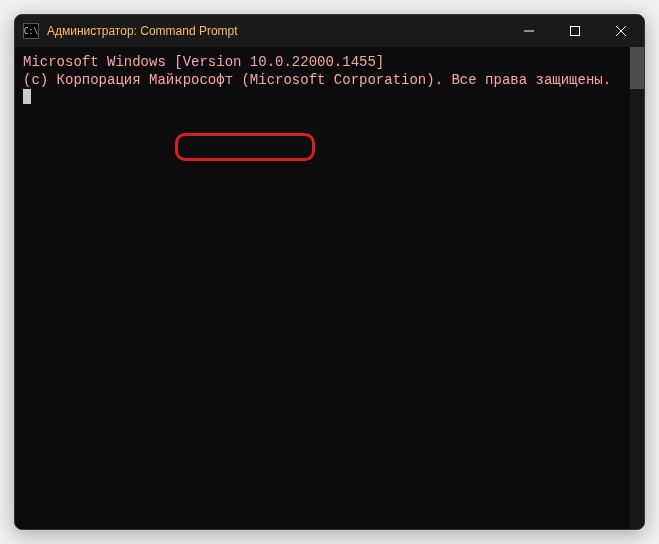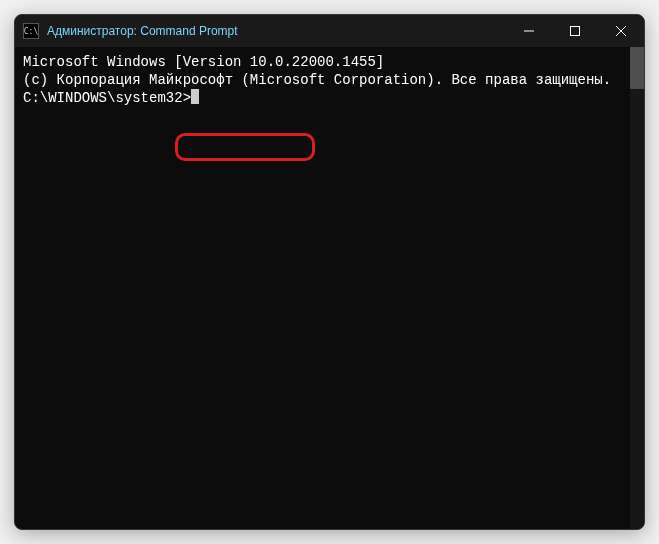"Администратор: Command Prompt" .title-text { color: #7dd3fc -> #fdba74 }
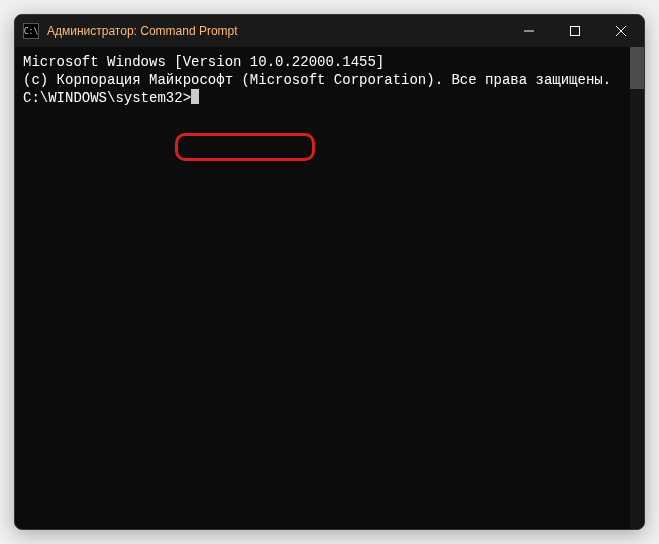"Microsoft Windows [Version" .console-area { color: #ffffff -> #fca5a5 }
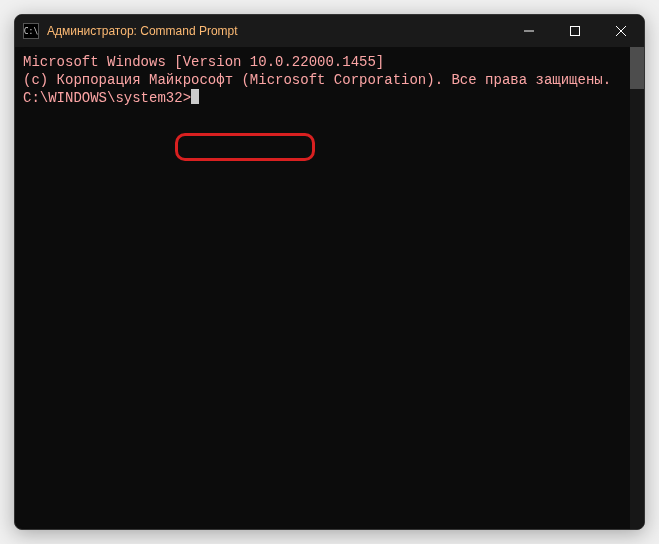"C:\WINDOWS\system32>" span { html: <span>C:\WINDOWS\system32&gt;</span> -> none }
